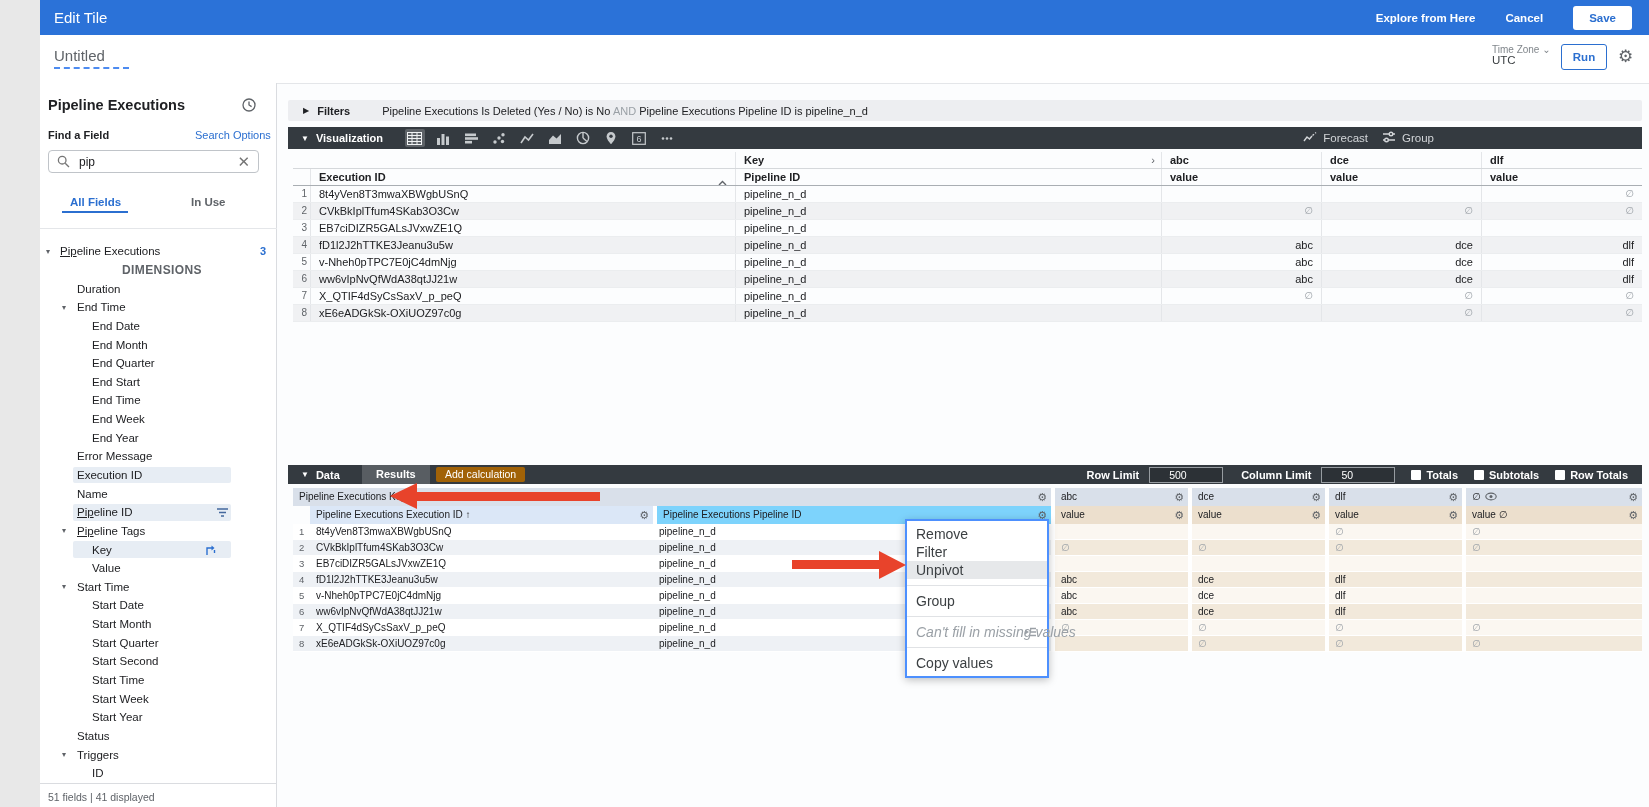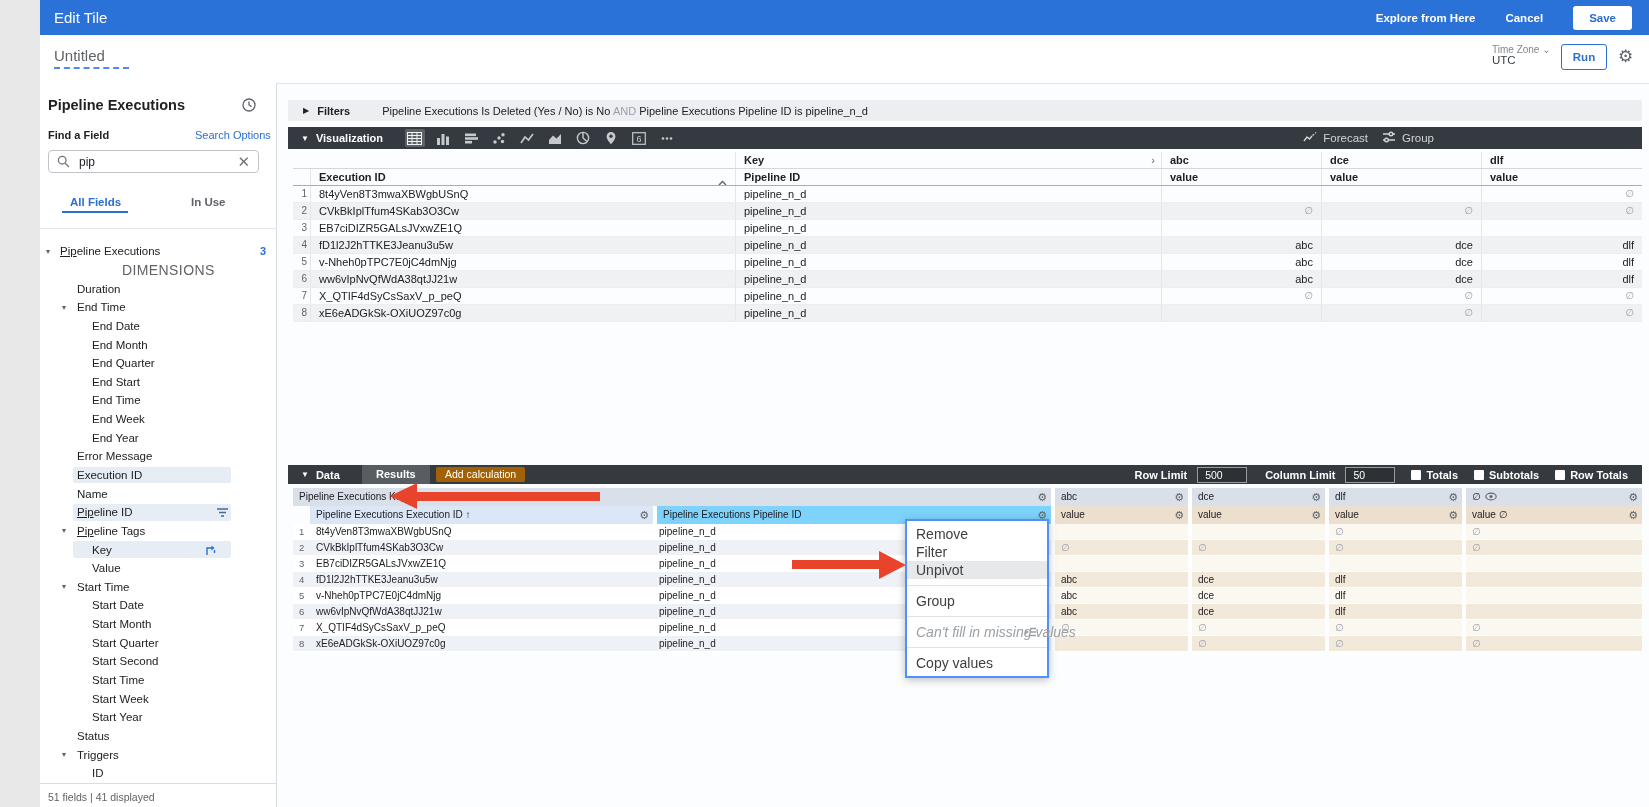"DIMENSIONS" .tree-row.section .tree-label { font-size: 14px -> 12px; font-weight: normal -> bold }
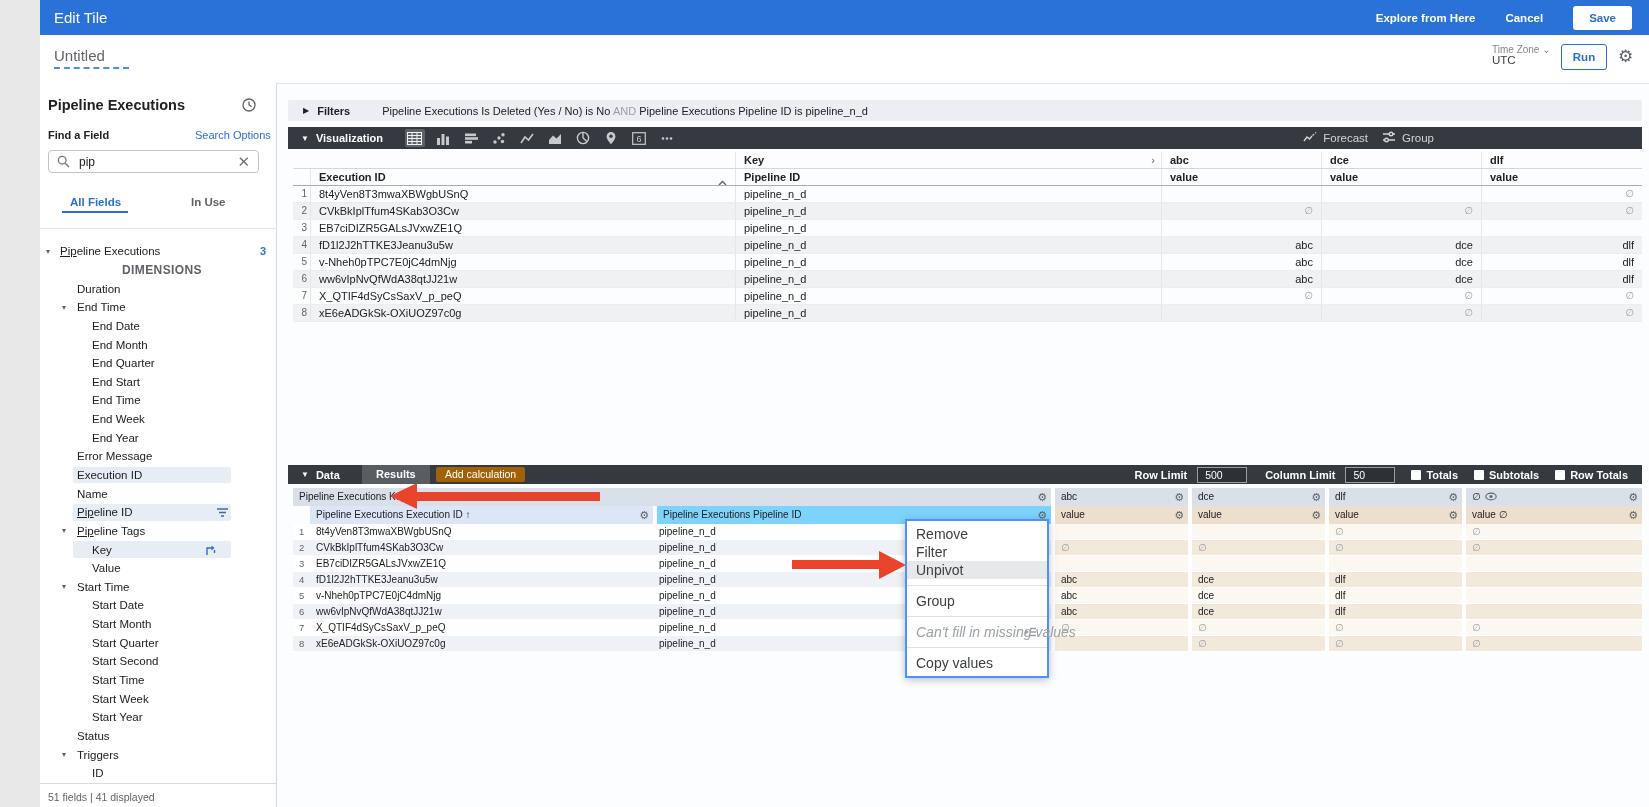"500" .limit-input { padding: 0 7px -> 0 19px }
